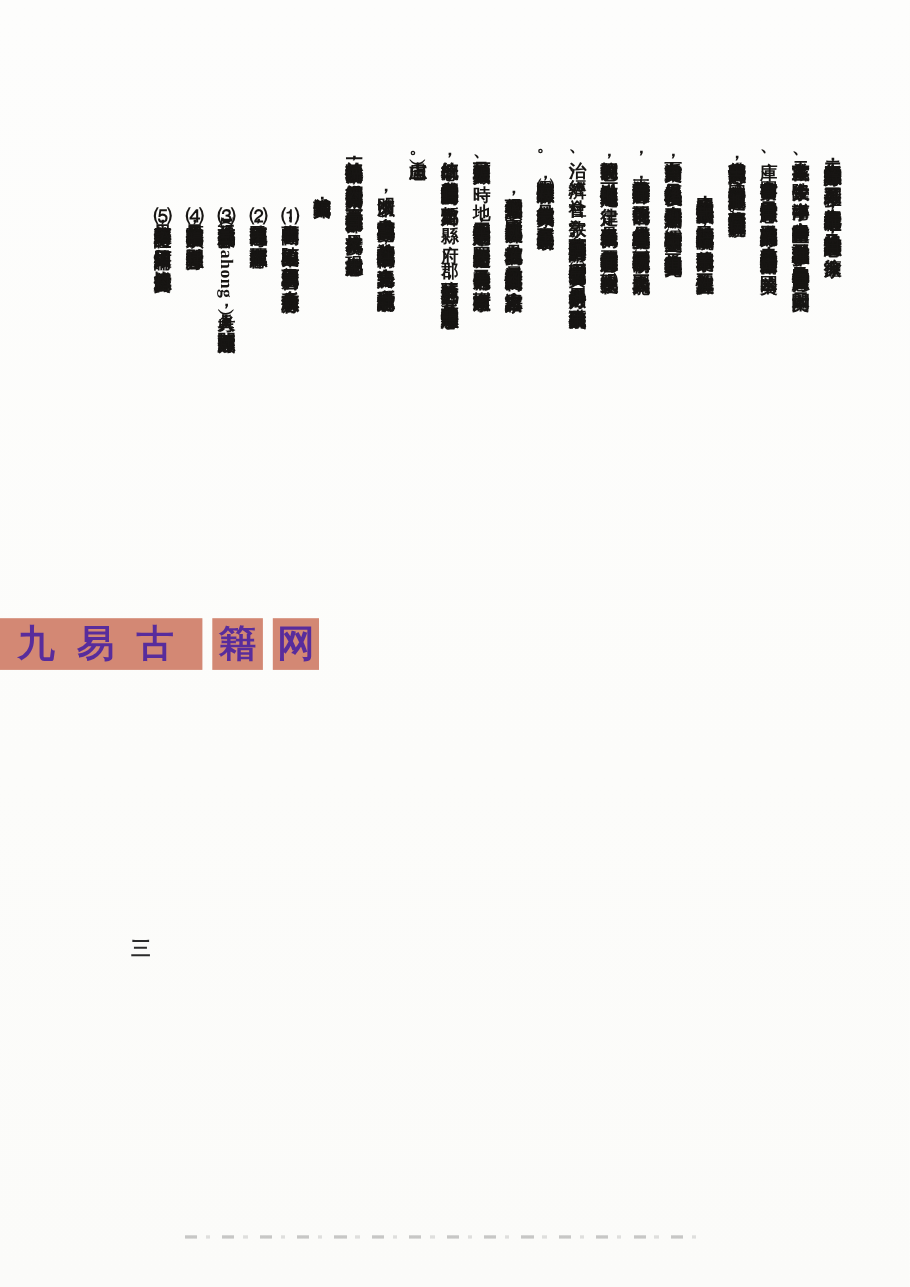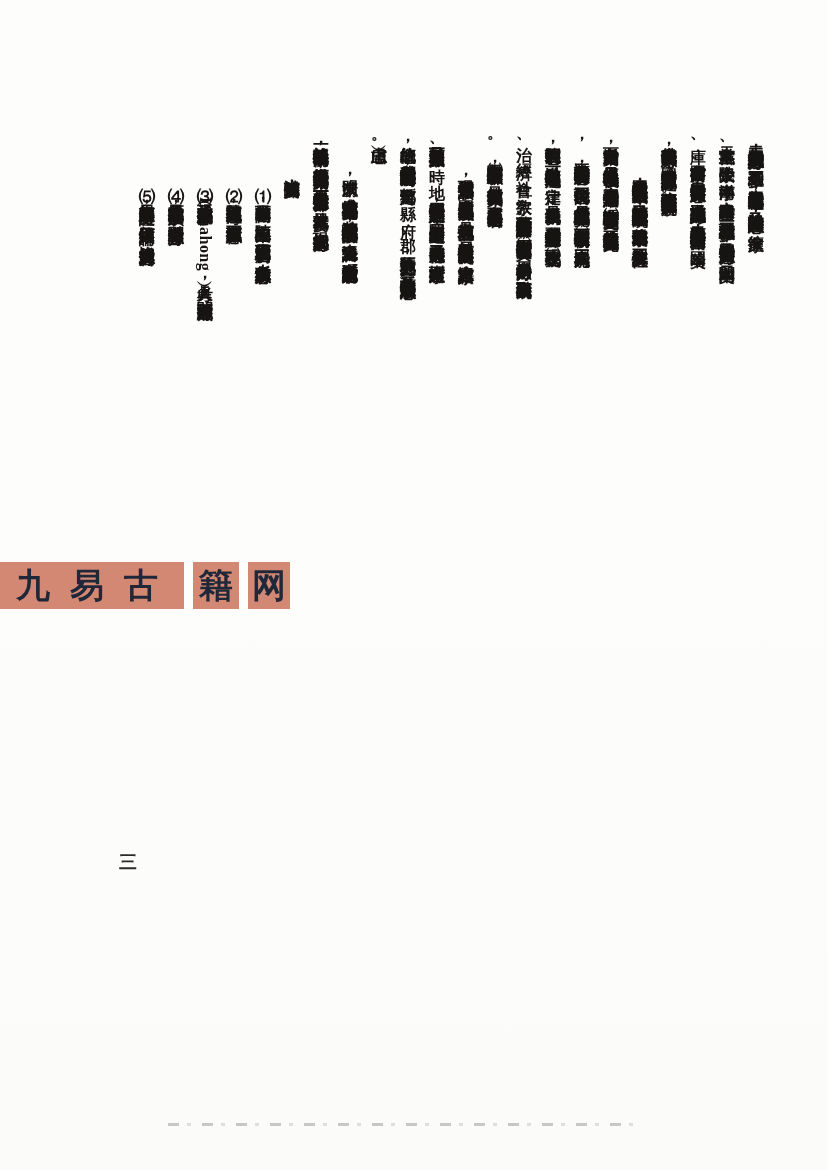"九易古" .watermark { color: #0f172a -> #4c1d95 }
